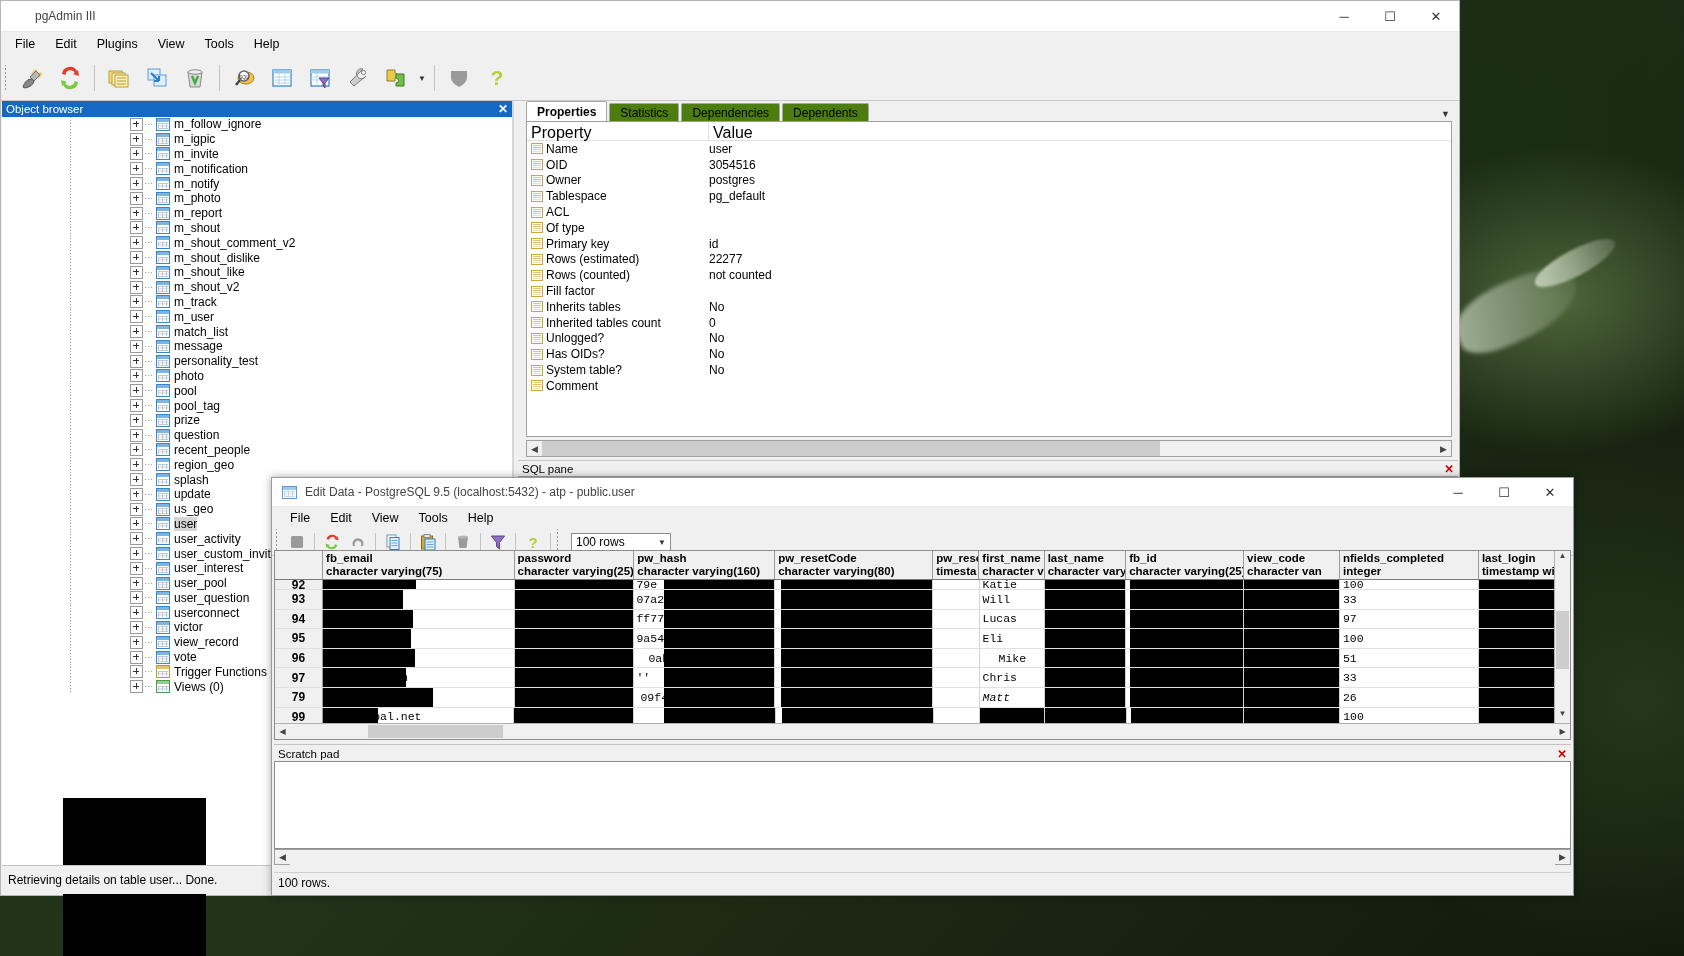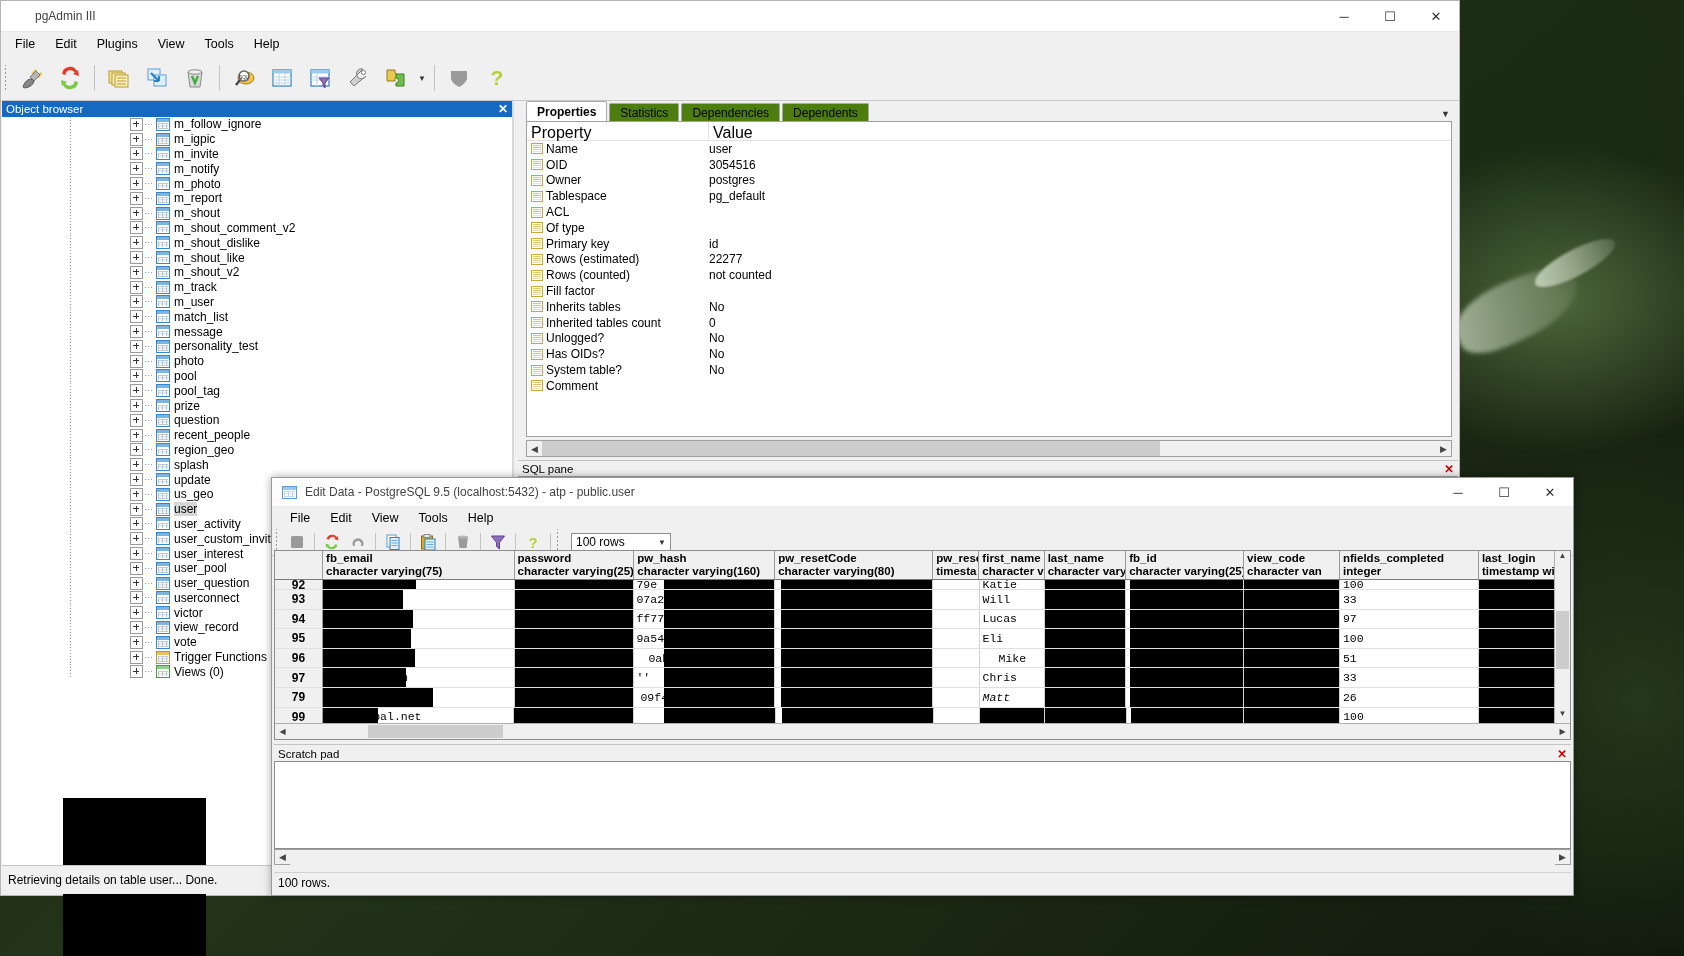"m_notification" div.tnode { html: none -> <div> <span></span> <span></span> <span></span> <span></span> <span>m_notification</span> </div> }
